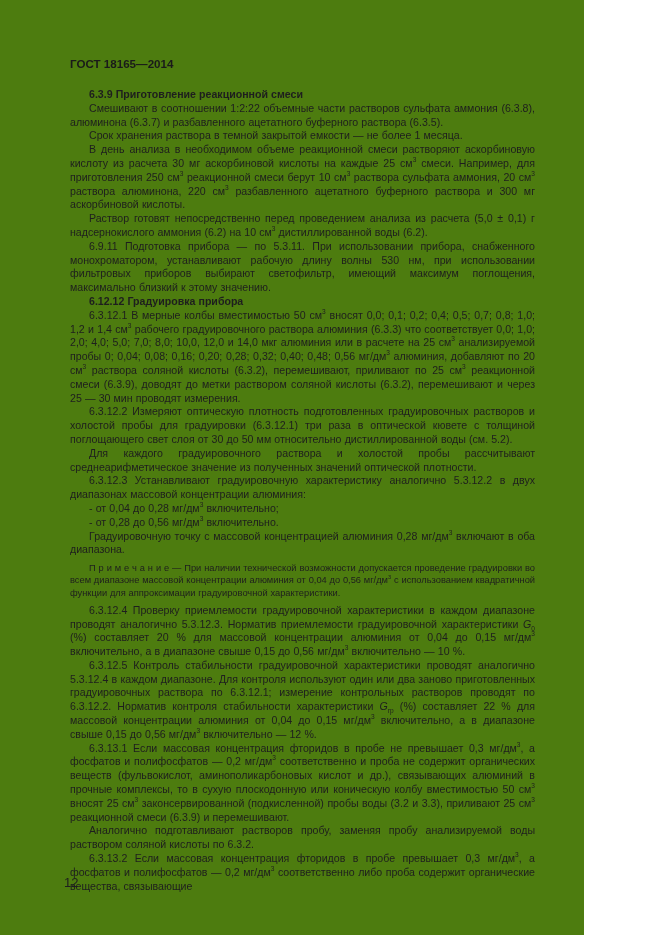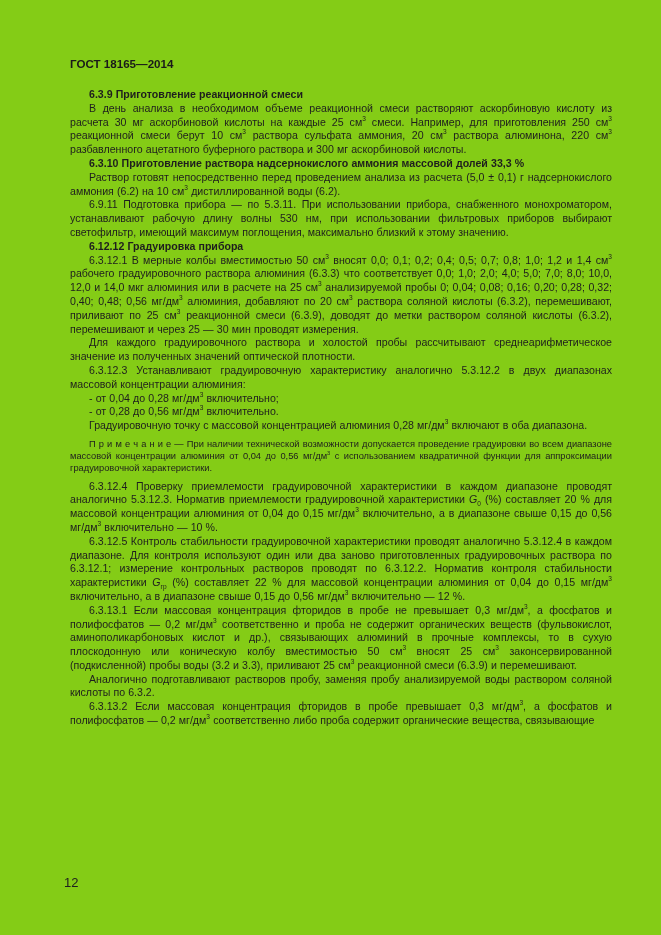"ГОСТ 18165—2014" .page { background: #84cc16 -> #4d7c0f; width: 661px -> 584px }
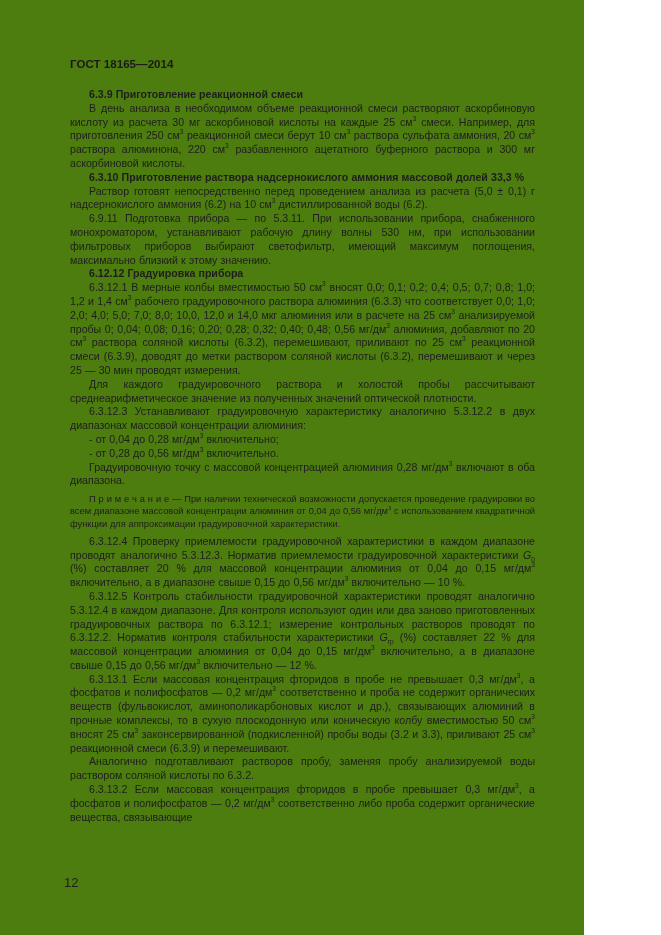"Смешивают в соотношении 1:2:22 объемные" p.body { html: none -> <p>Смешивают в соотношении 1:2:22 объемные части растворов сульфата аммония (6.3.8), алюминона (6.3.7) и разбавленного ацетатного буферного раствора (6.3.5).</p> }
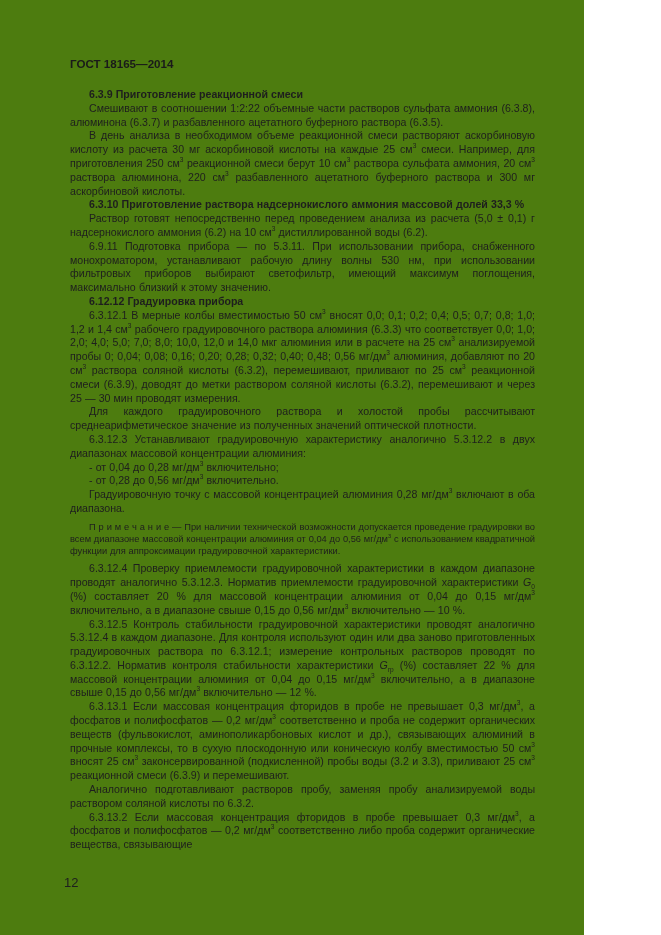"Срок хранения раствора в темной" p.body { html: none -> <p>Срок хранения раствора в темной закрытой емкости — не более 1 месяца.</p> }
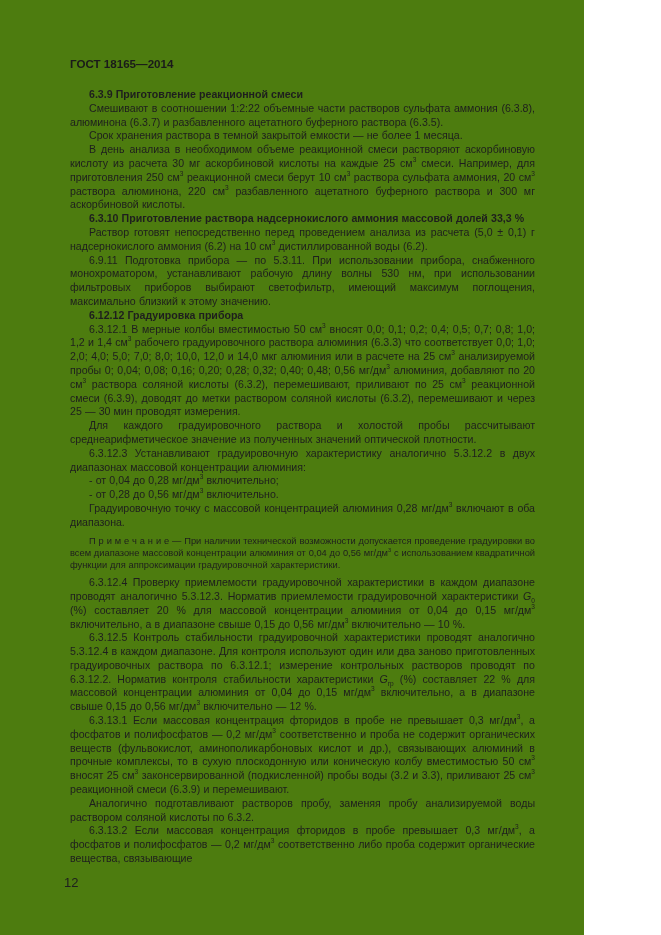"6.3.10 Приготовление раствора" p.heading { html: <p>6.3.10 Приготовление раствора надсернокислого аммония массовой долей 33,3 %</p> -> none }
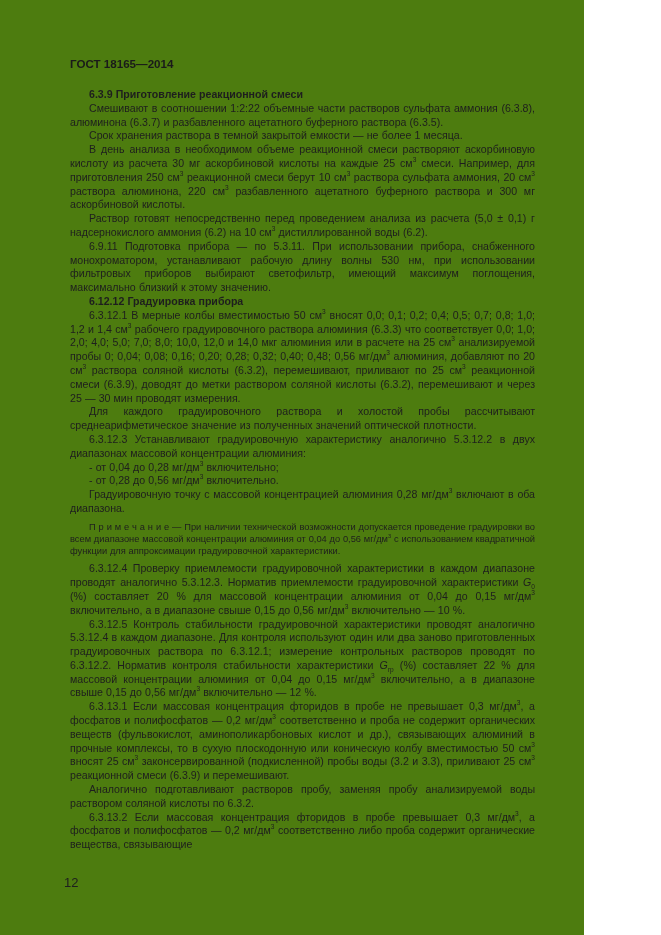"6.3.12.2 Измеряют оптическую плотность" p.body { html: none -> <p>6.3.12.2 Измеряют оптическую плотность подготовленных градуировочных растворов и холостой пробы для градуировки (6.3.12.1) три раза в оптической кювете с толщиной поглощающего свет слоя от 30 до 50 мм относительно дистиллированной воды (см. 5.2).</p> }
